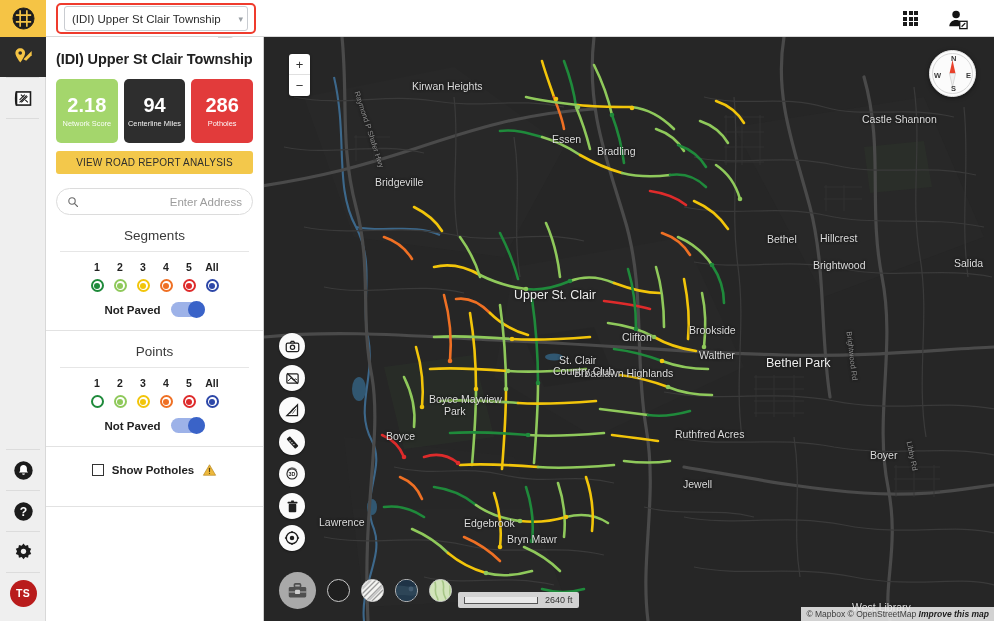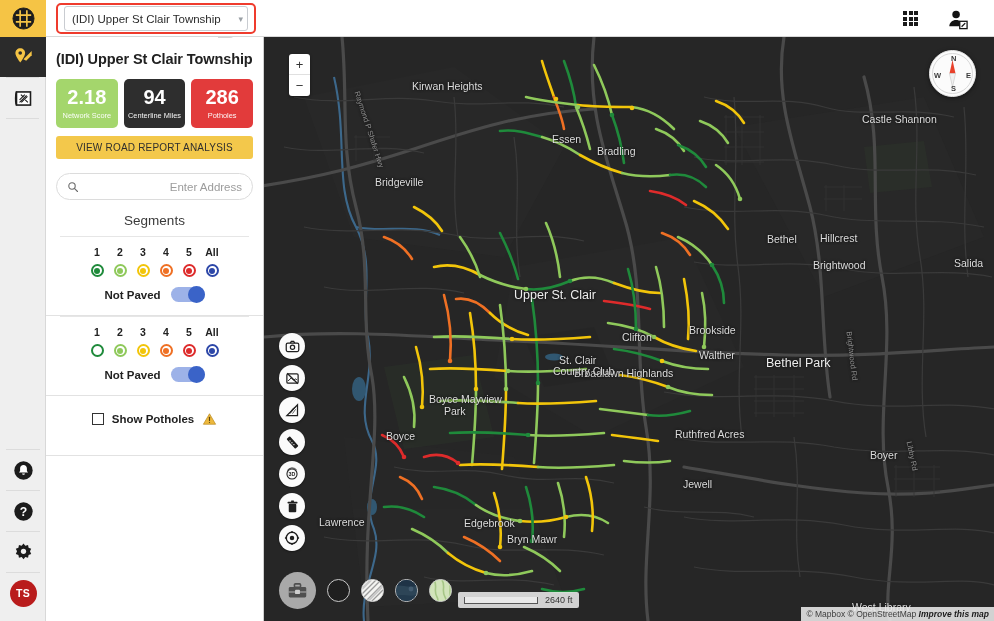"2.18" .tile { height: 49px -> 64px }
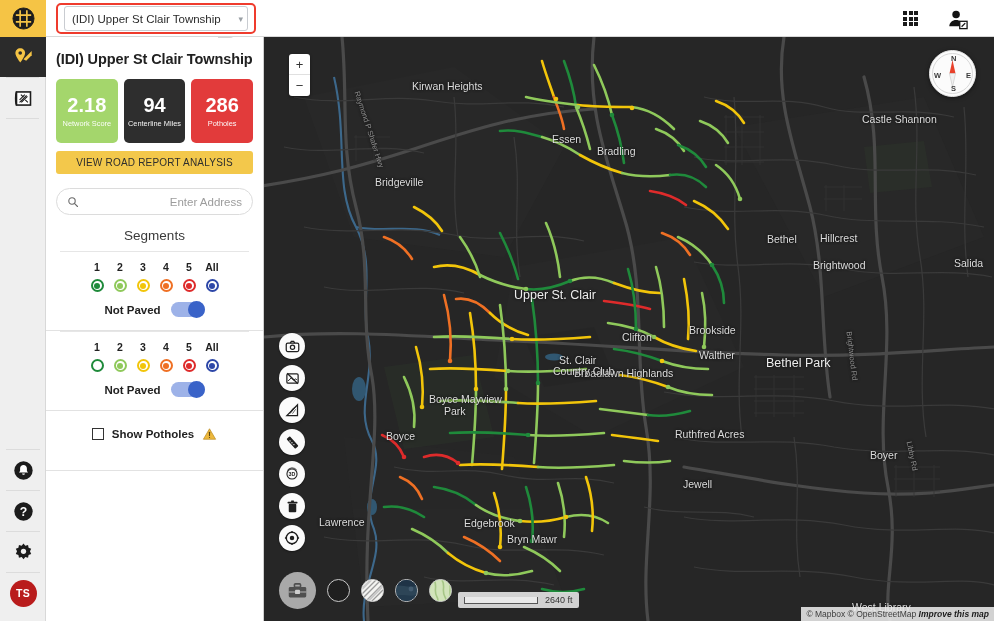"Points" div.sect-head { html: none -> <div>Points</div> }
